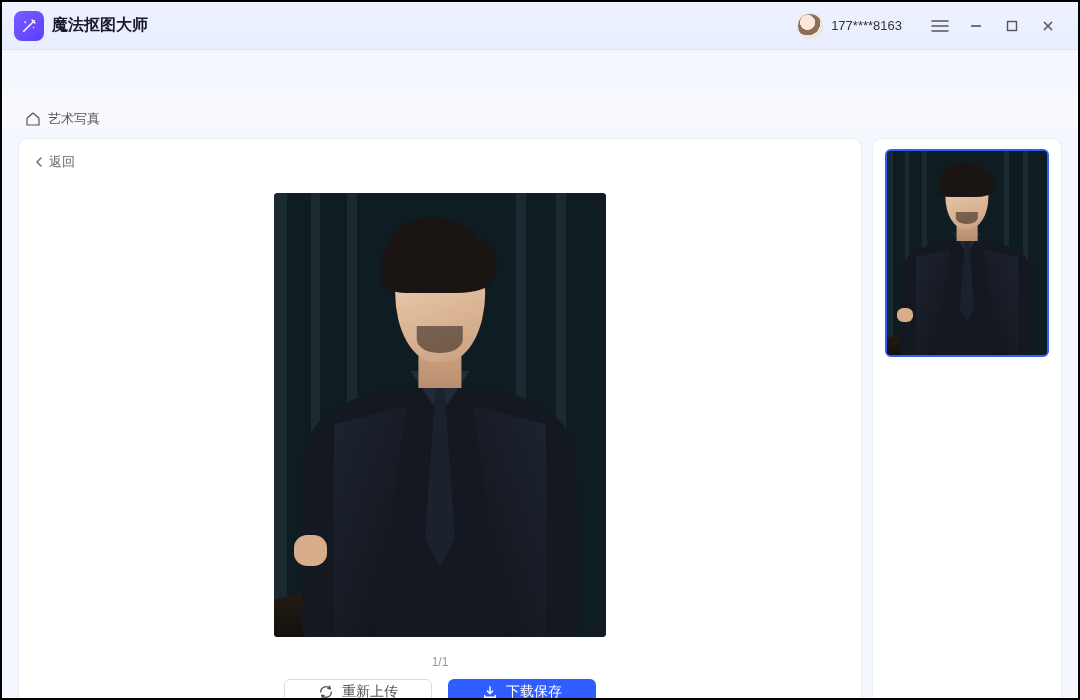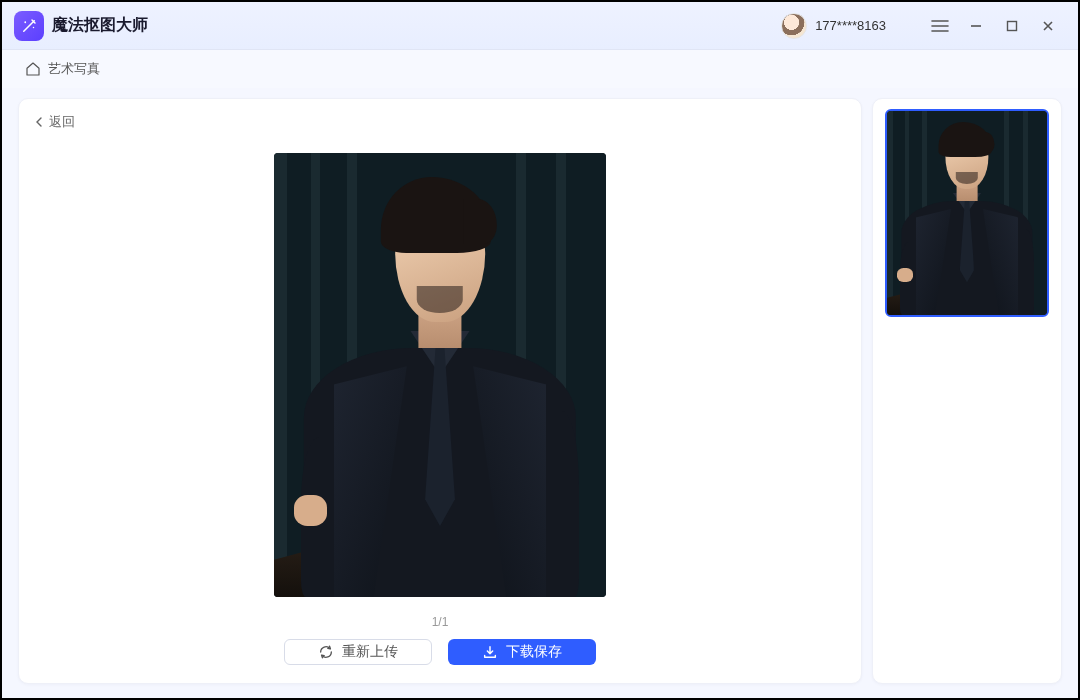"177****8163" .user-phone { margin-right: 36px -> 20px }
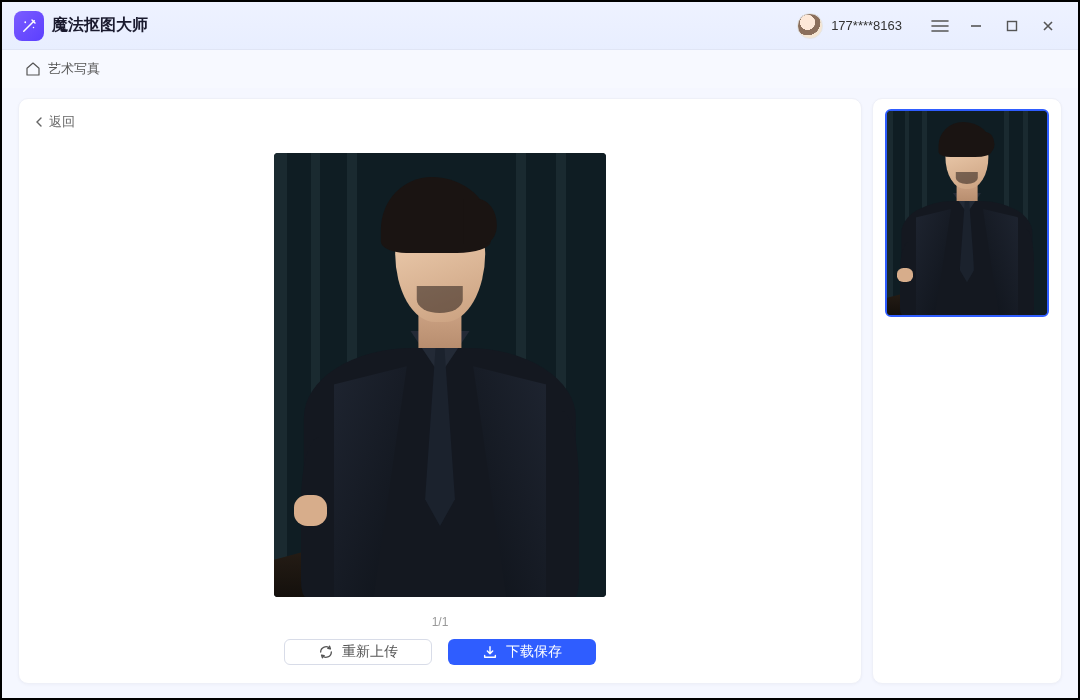"艺术写真" .subheader { align-items: center -> flex-end; margin-top: none -> 40px; padding: 12px 22px -> 0 22px }
